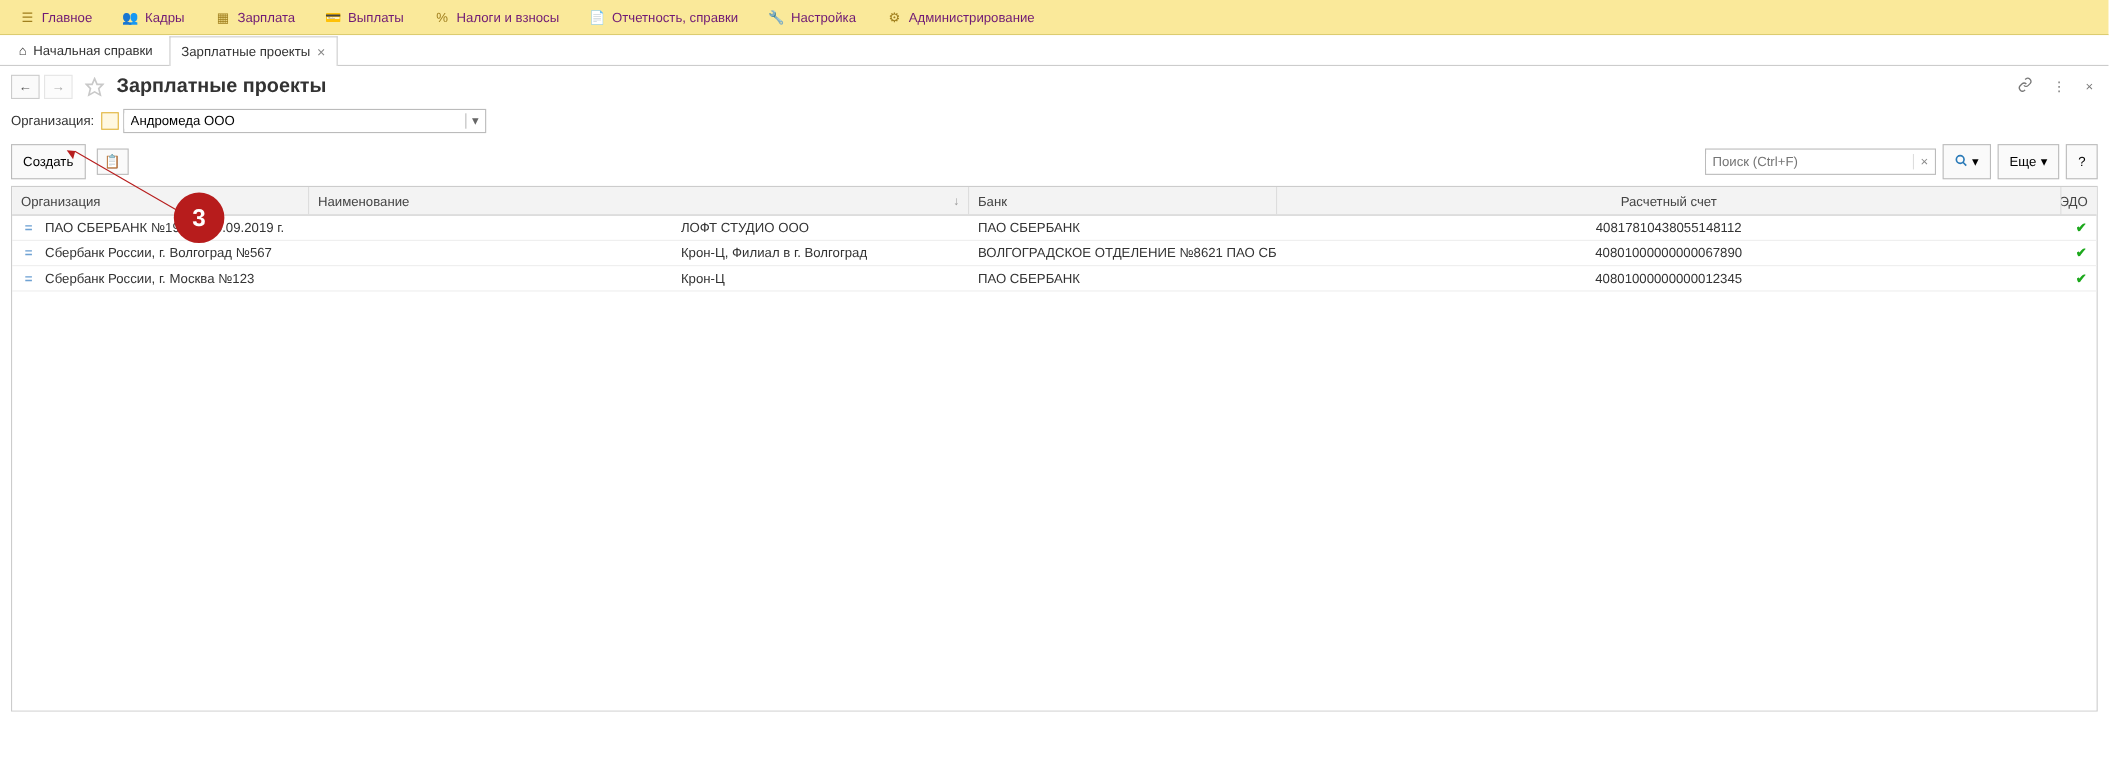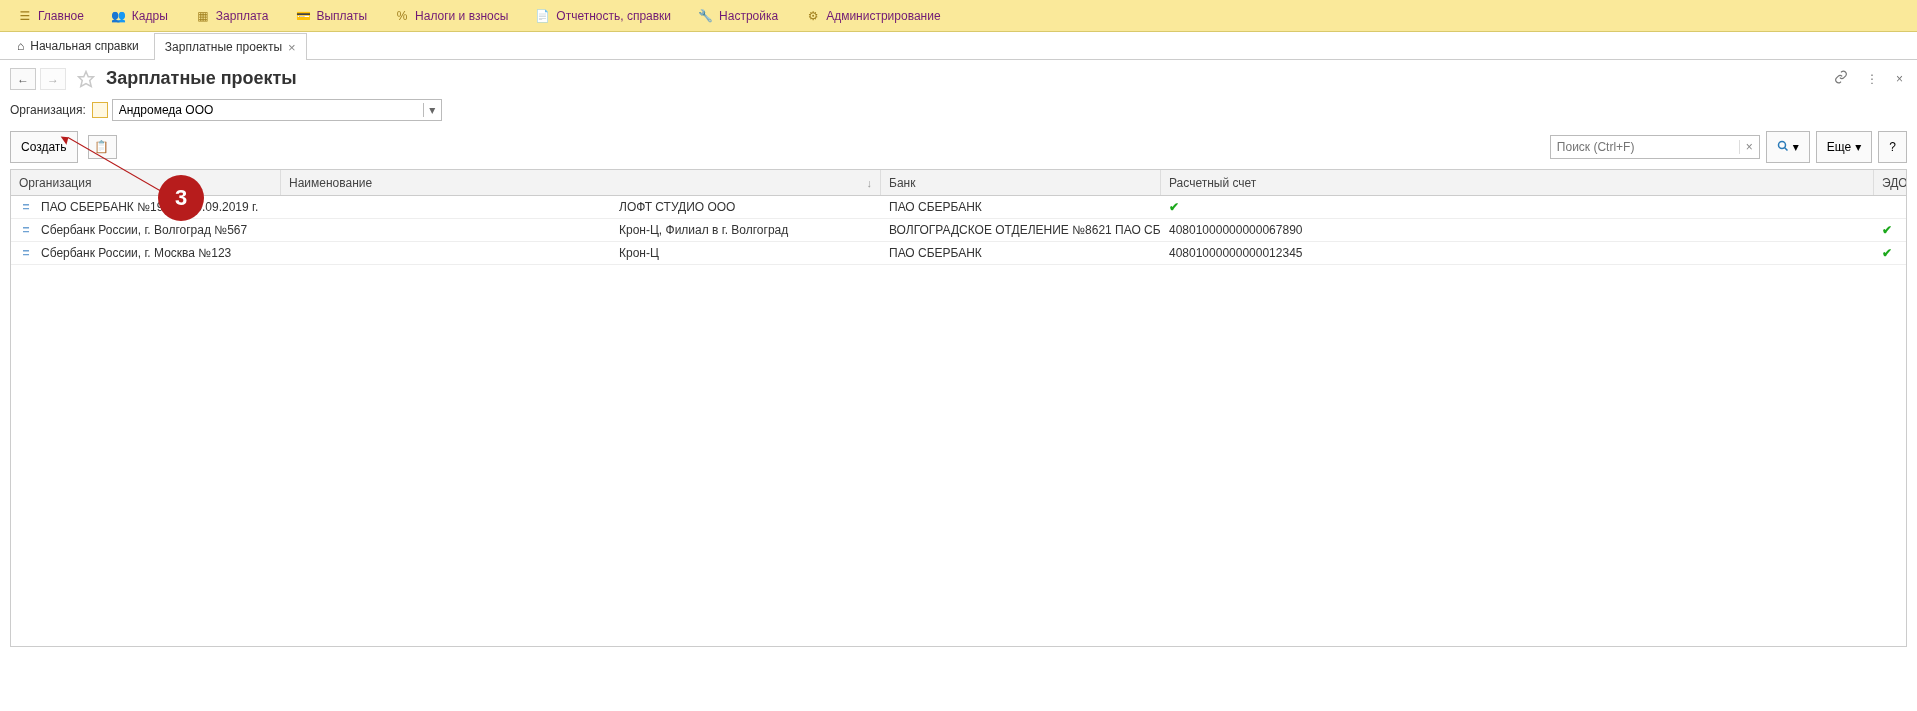"Расчетный счет" .c-fill { justify-content: none -> center }
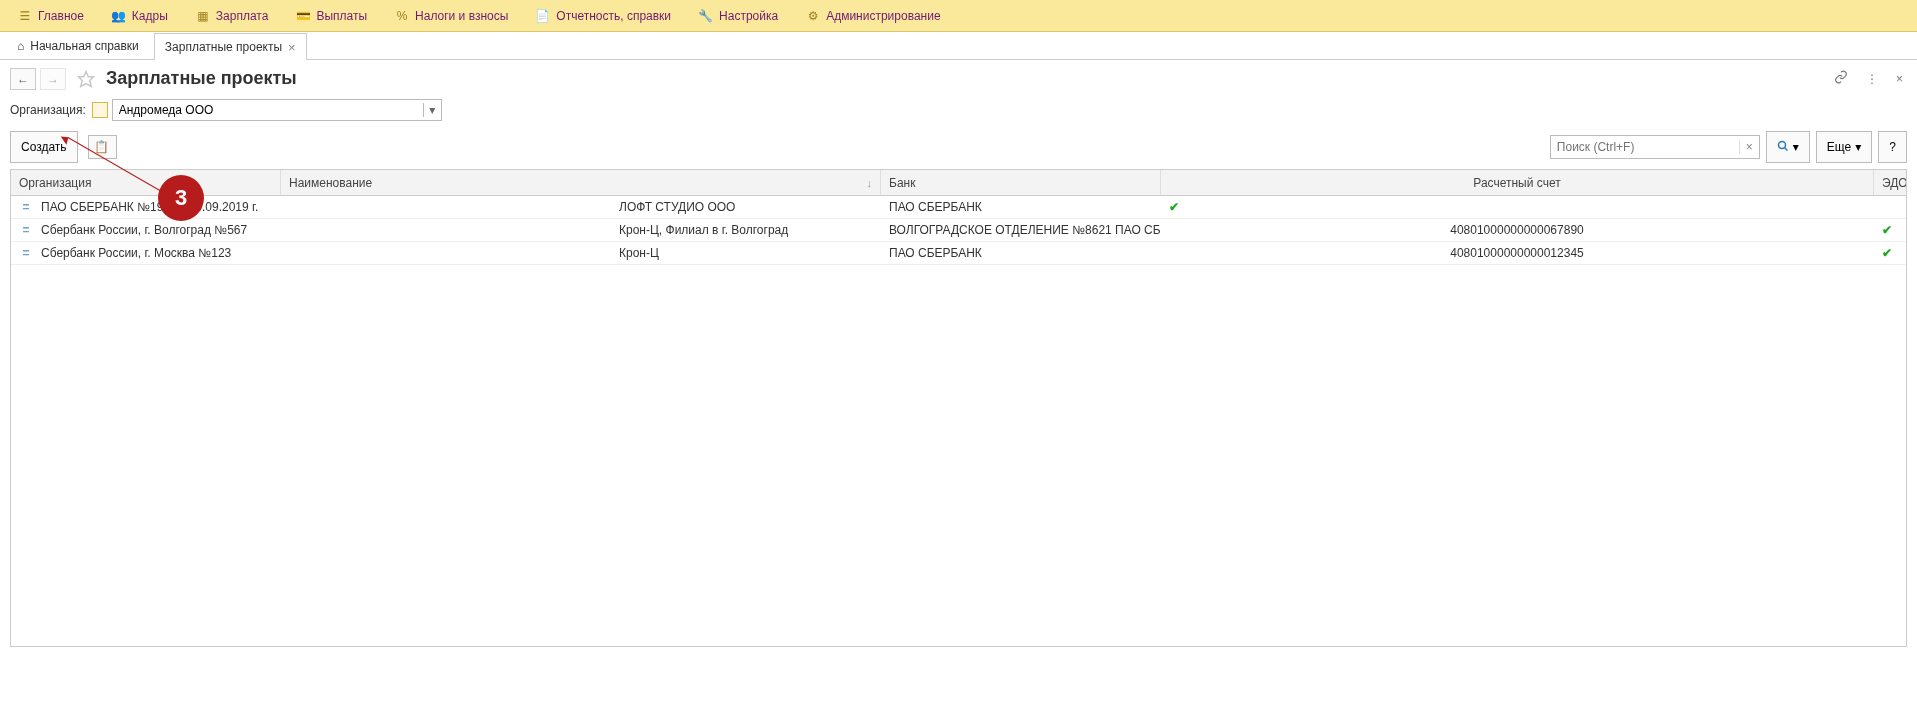"ЭДО" .c-edo { justify-content: flex-start -> flex-end }
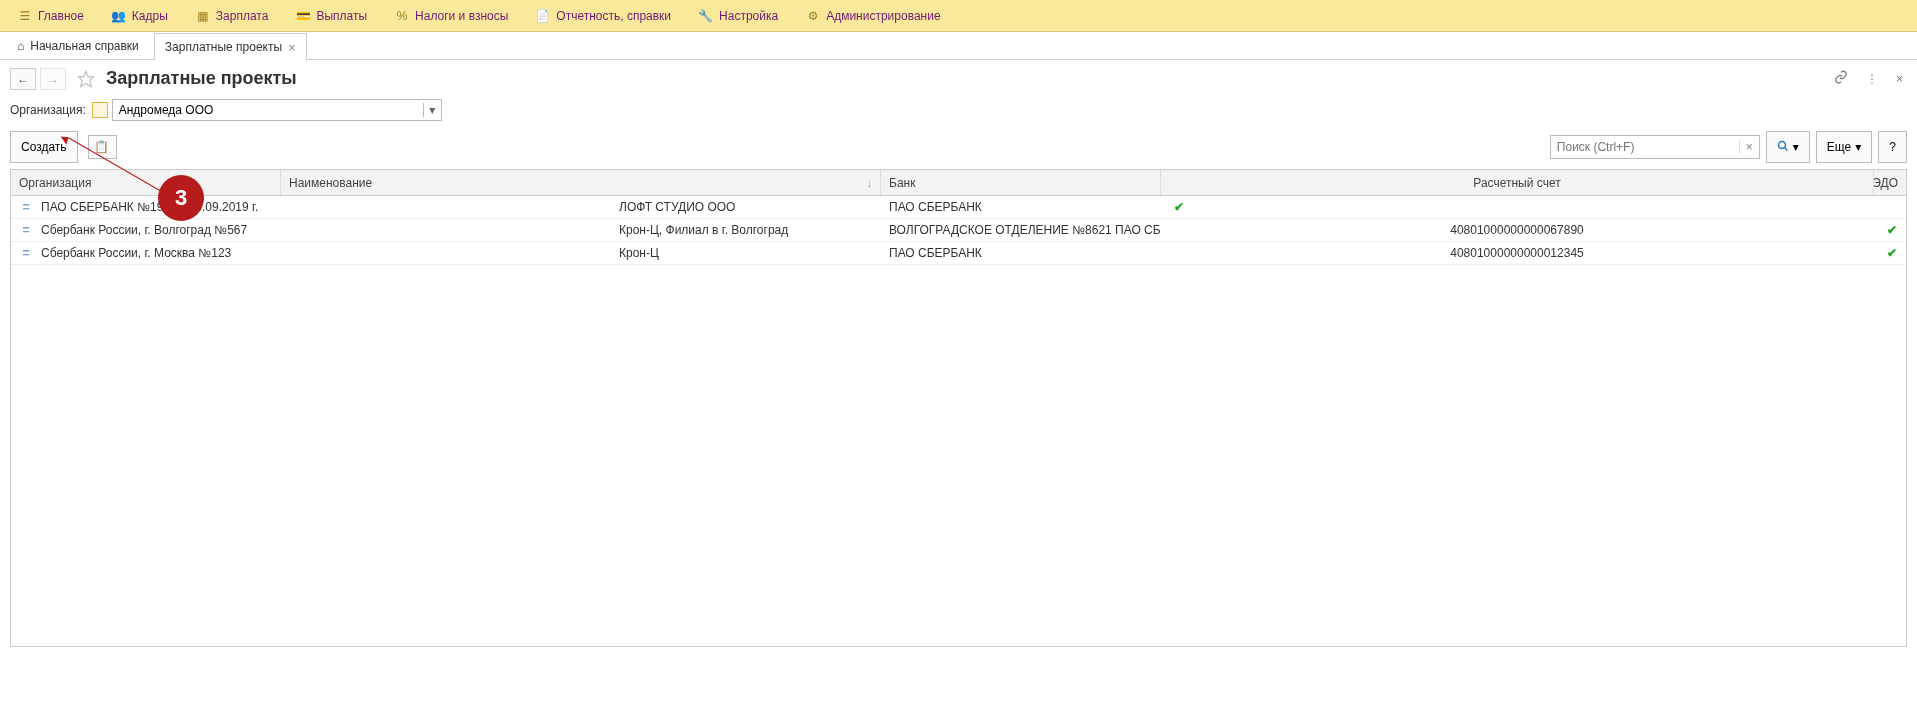"40817810438055148112" div.col { html: none -> <div> <span>40817810438055148112</span> </div> }
